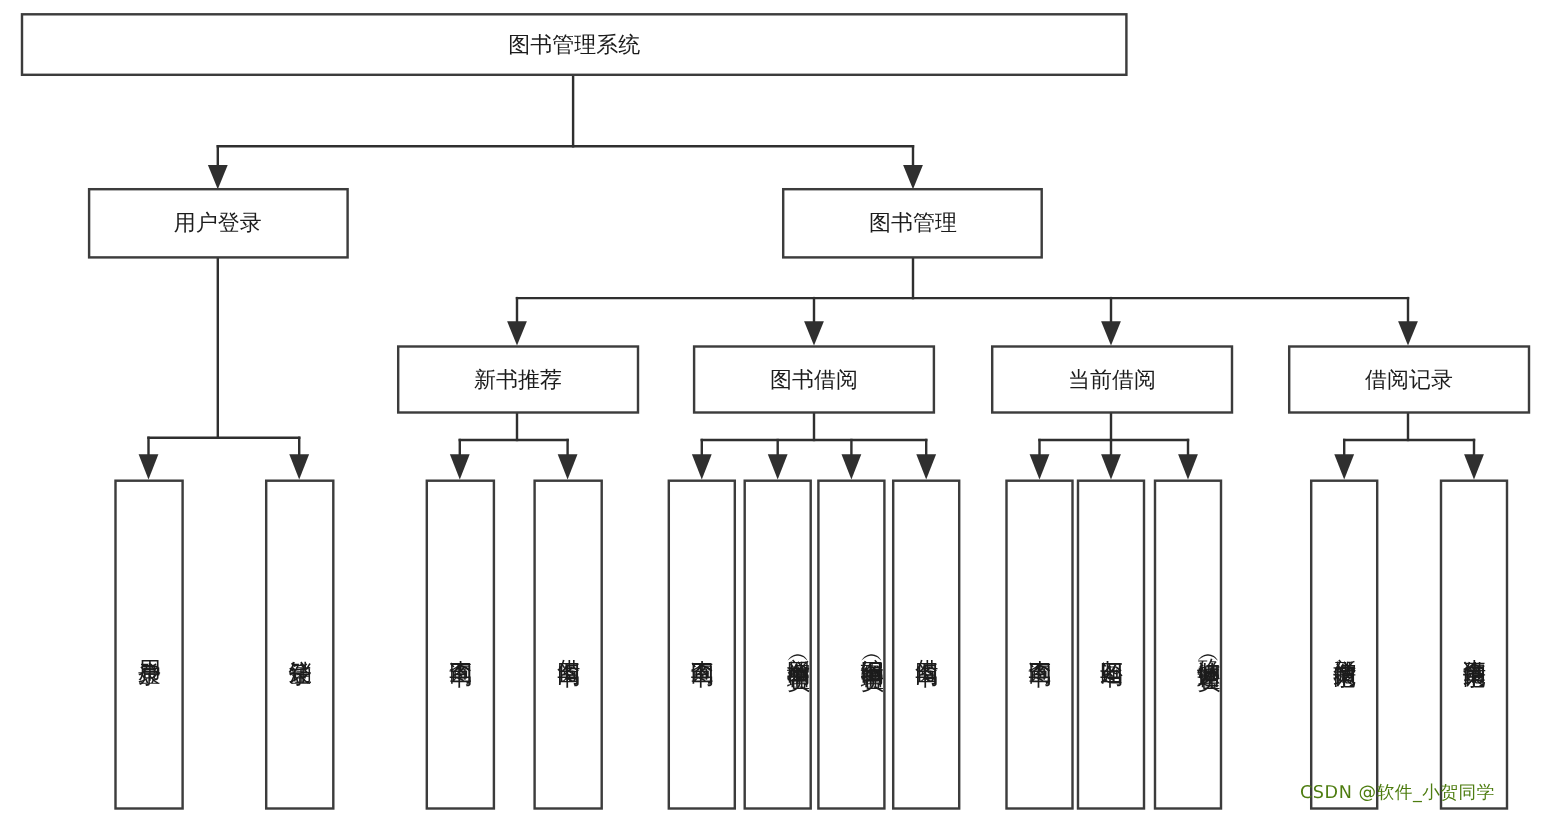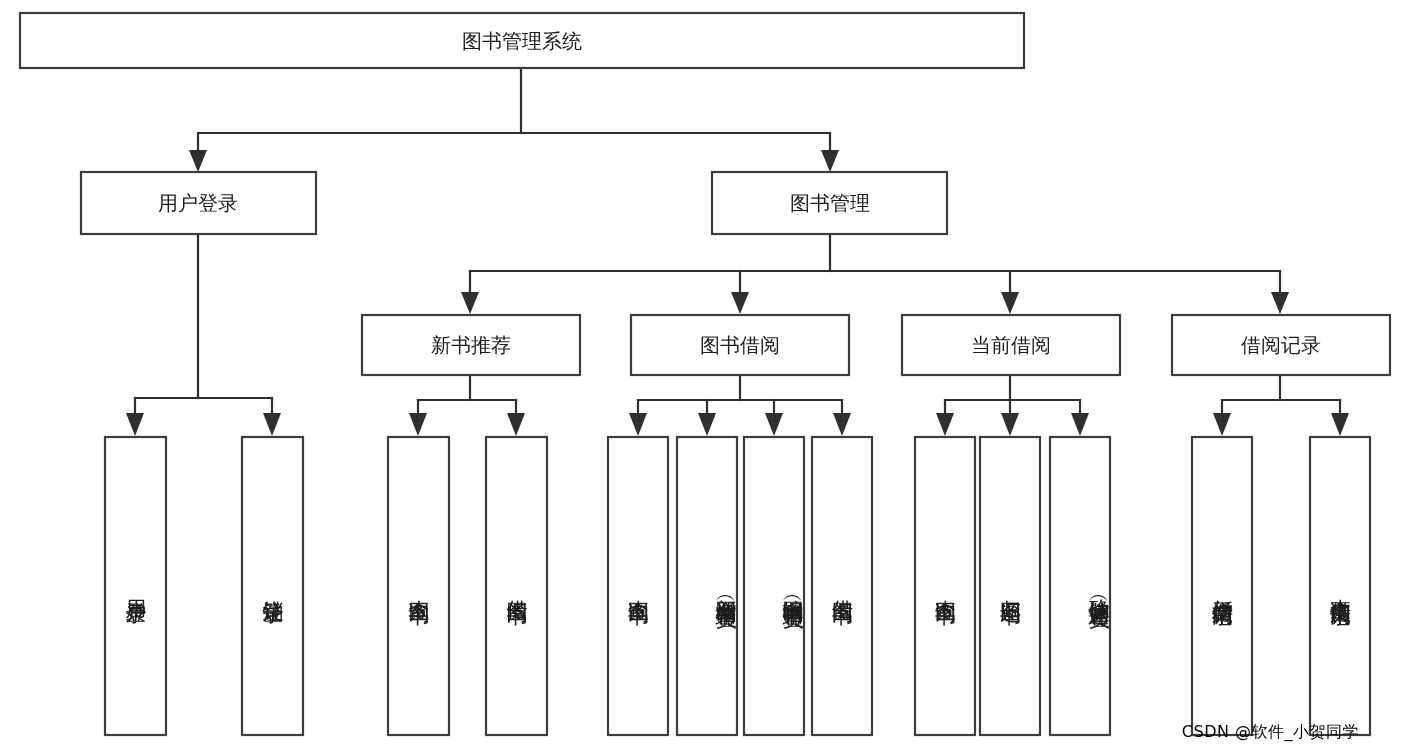"CSDN @软件_小贺同学" #watermark { bottom: 4px -> 16px; color: #000000 -> #4d7c0f }
